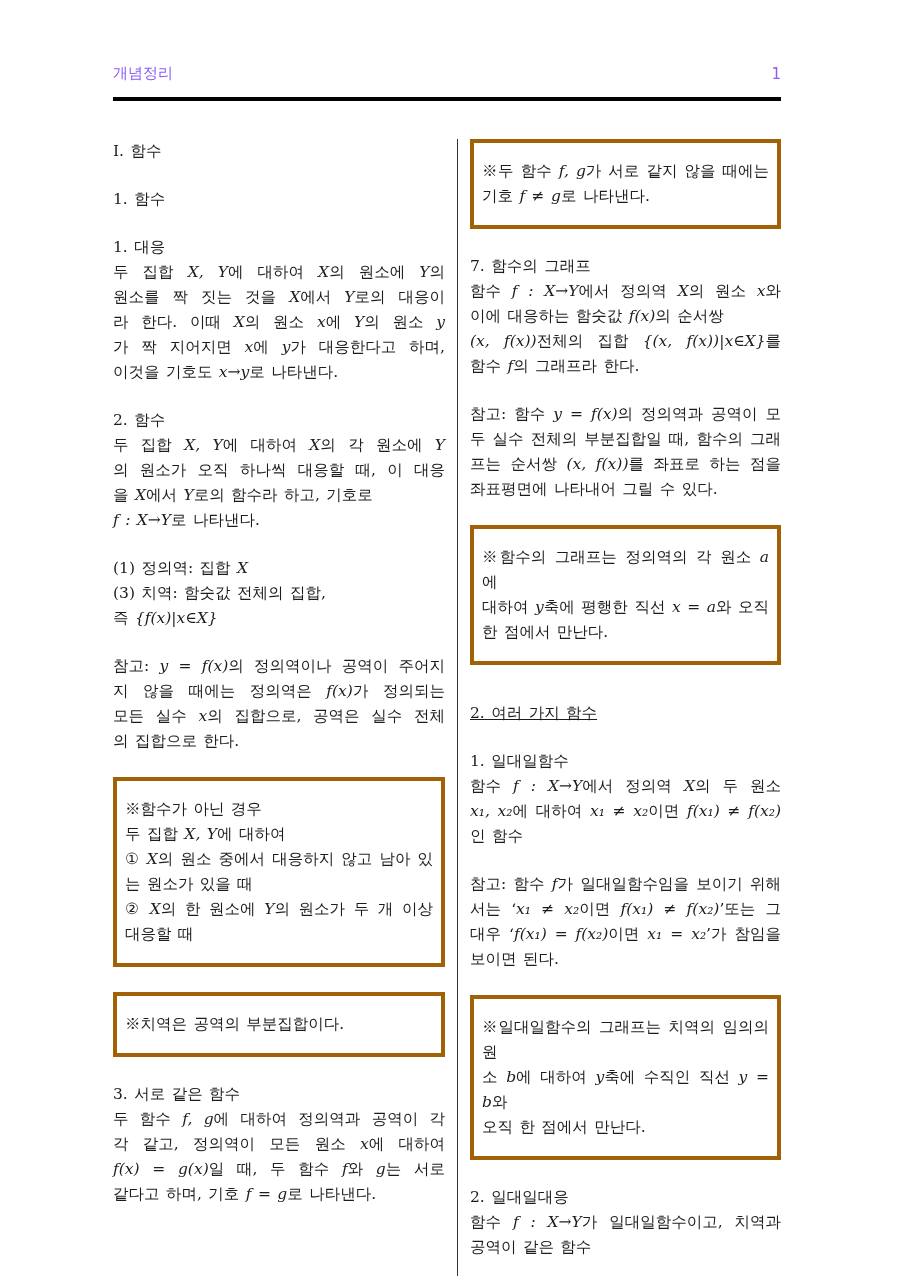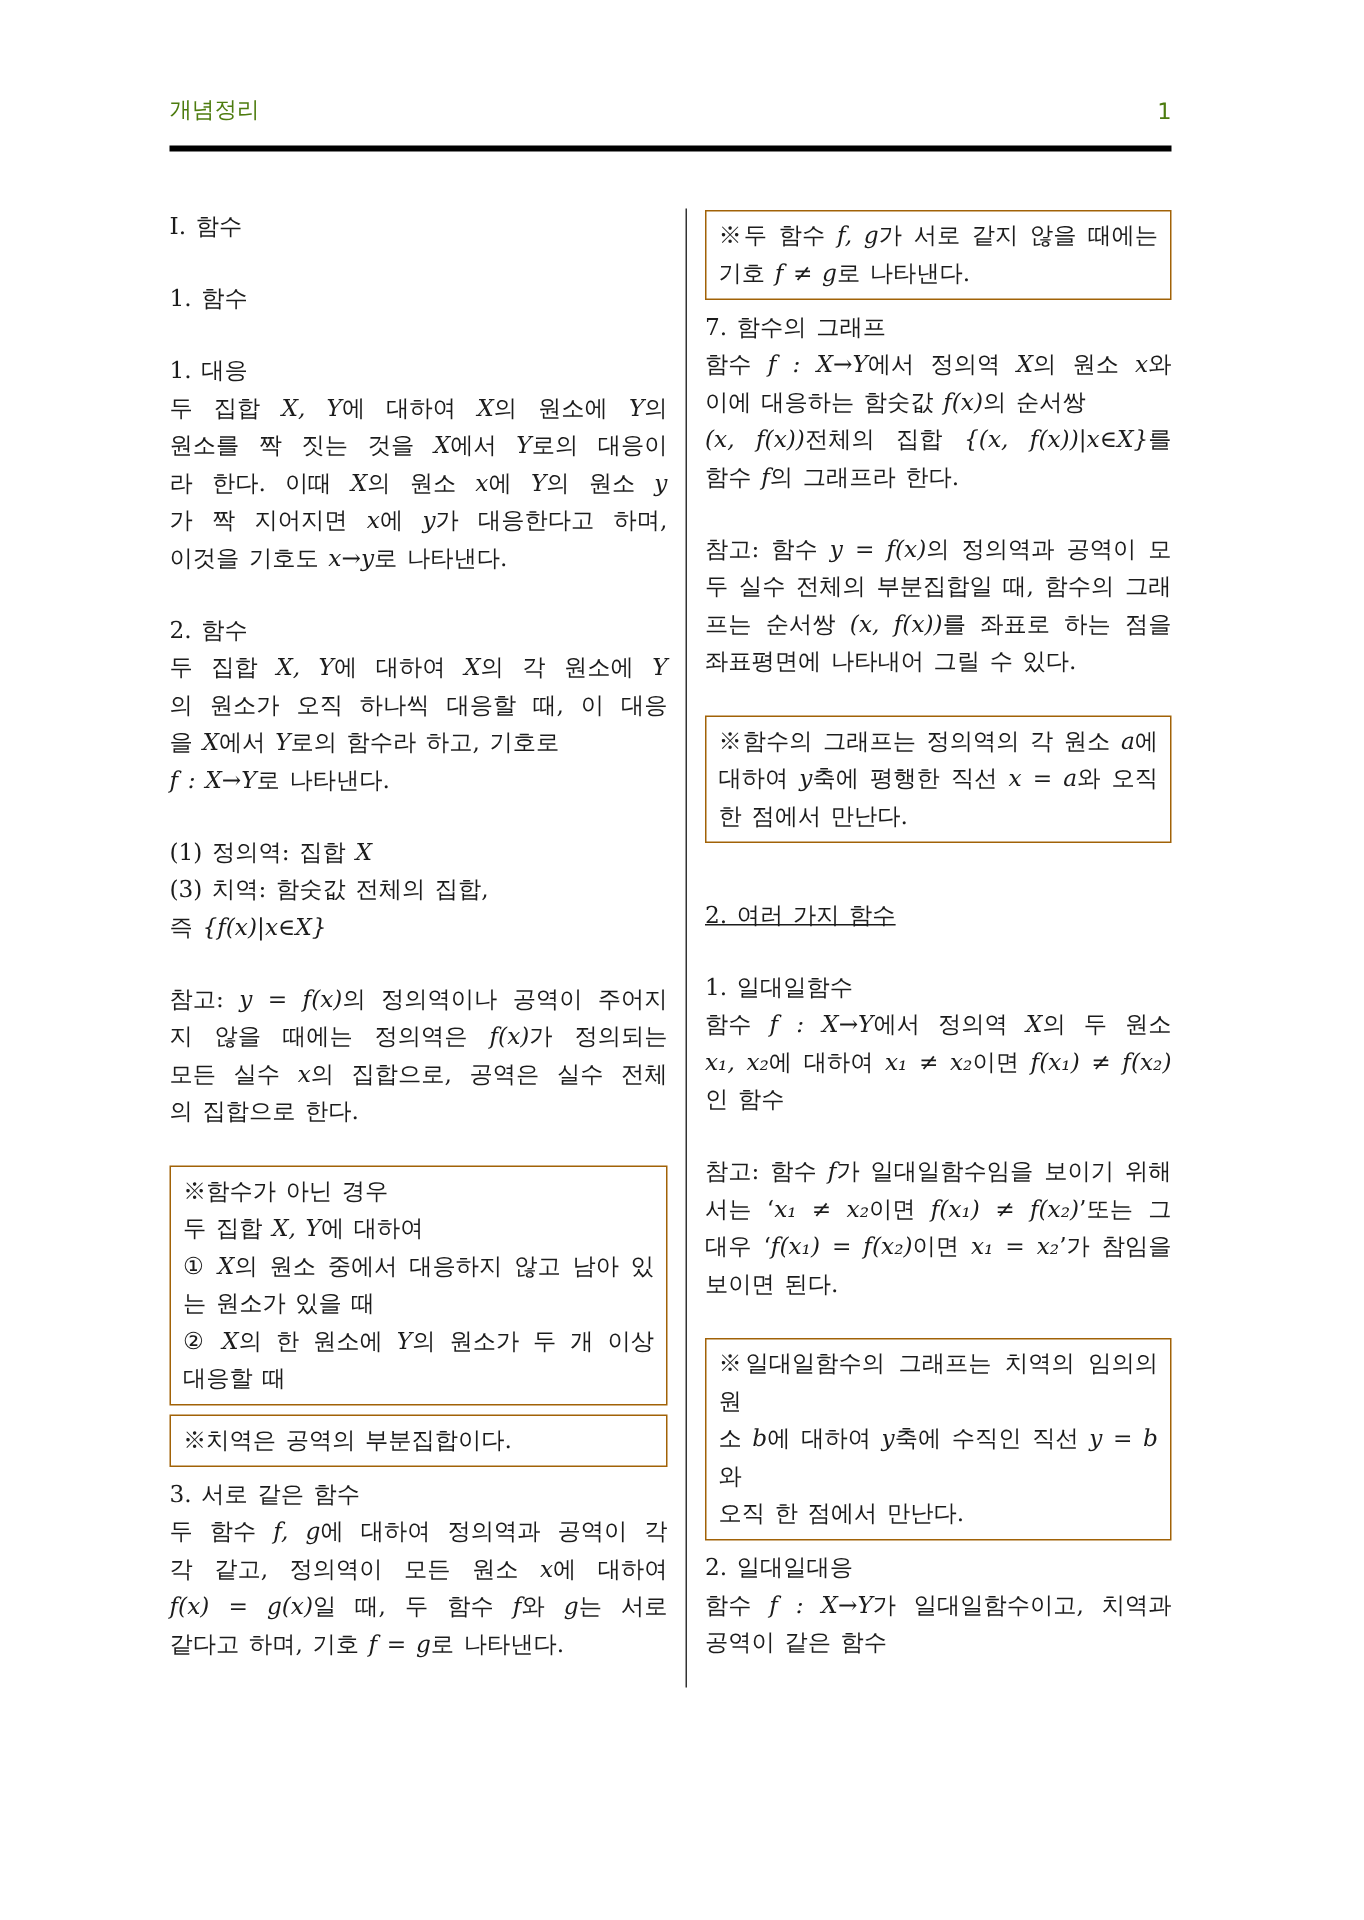"개념정리" .header { color: #4d7c0f -> #8b5cf6 }
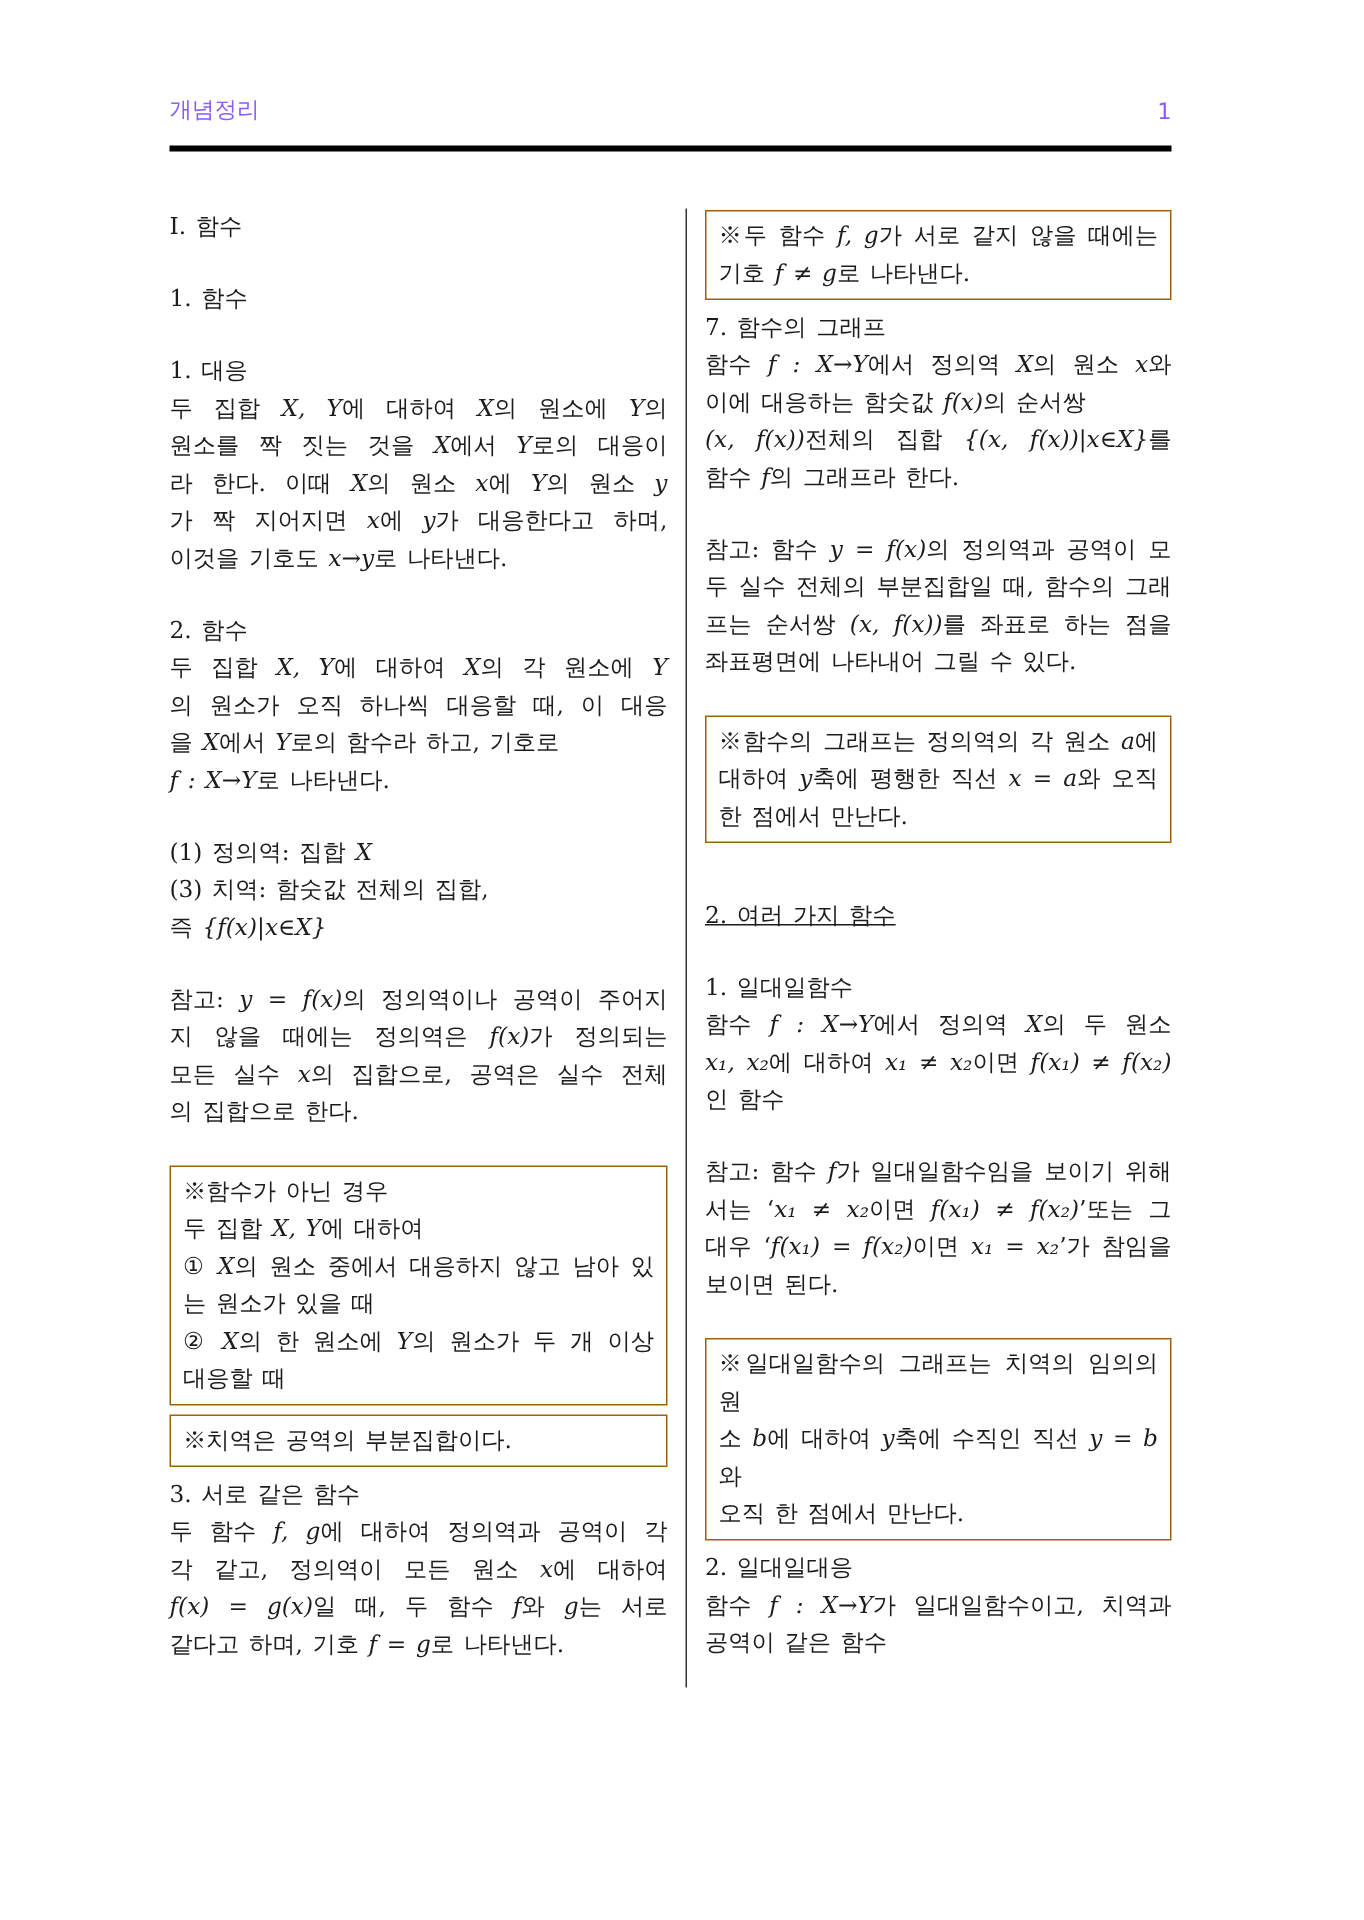"I. 함수" .content { align-items: center -> flex-start }
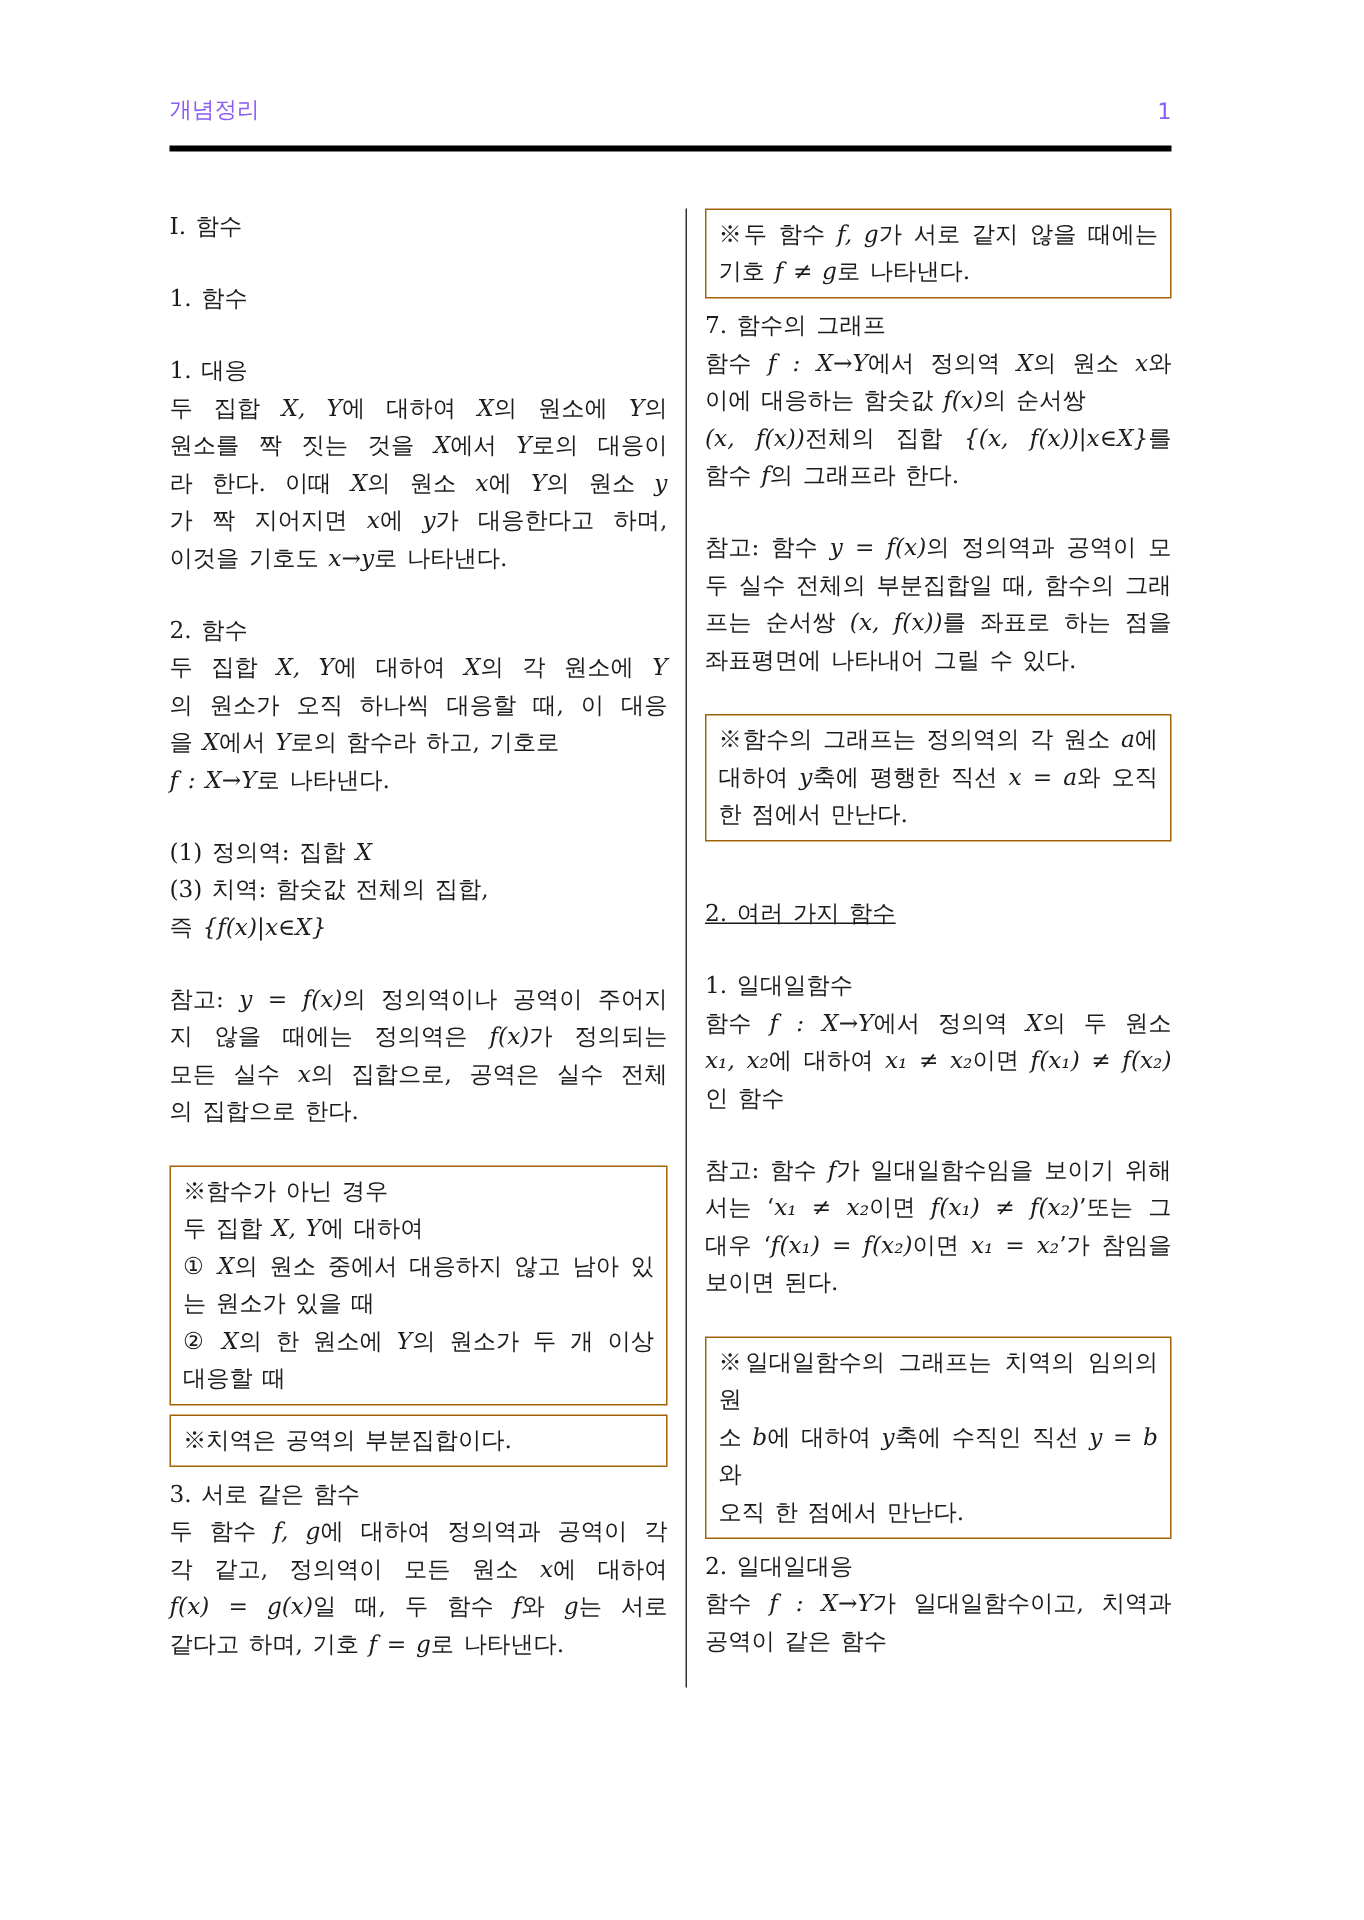"※두 함수 f, g가 서로" .block.box { border: 1px solid #a16207 -> 4px solid #a16207; margin-bottom: 6px -> 25px; padding: 4px 8px -> 16px 8px }
